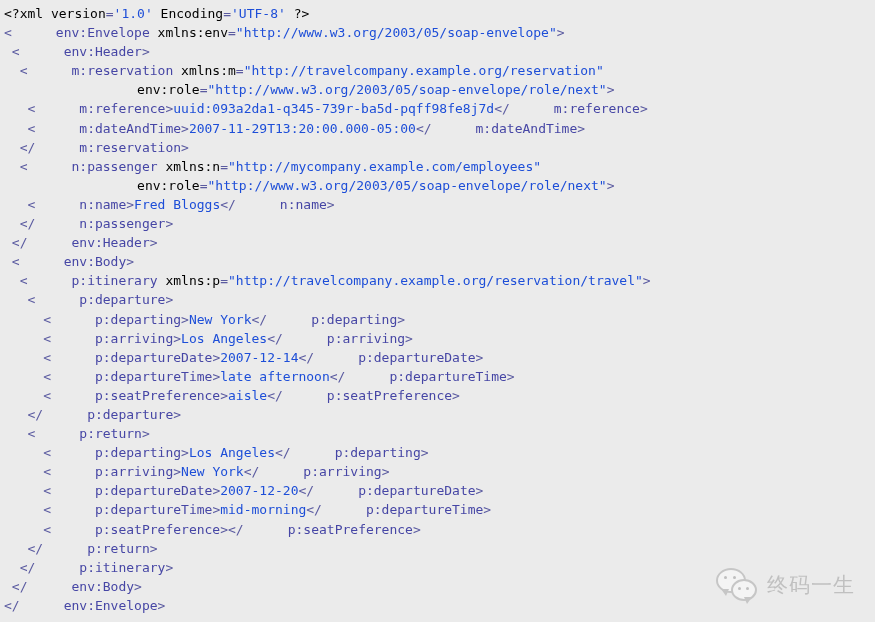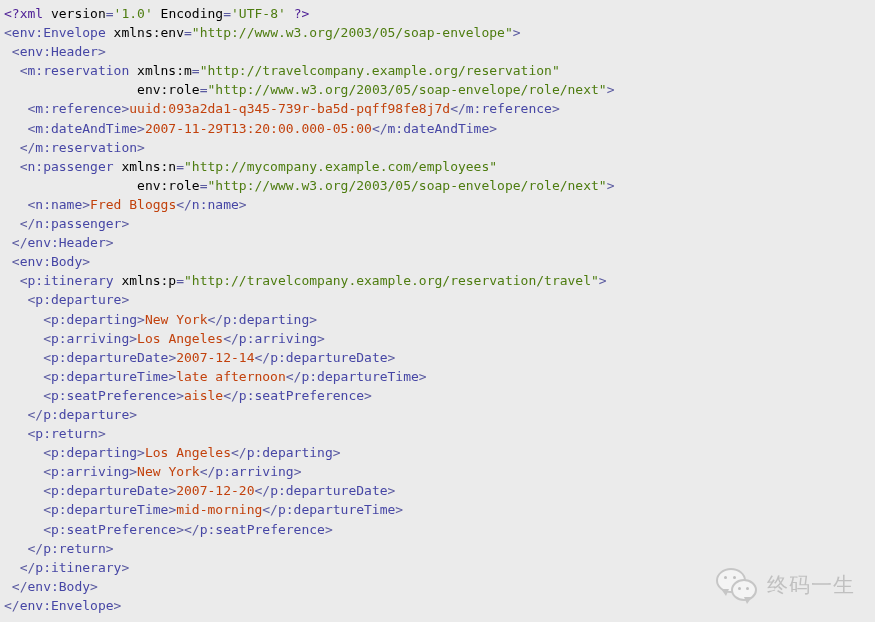"<?xml" .decl { color: #4c1d95 -> #000000 }
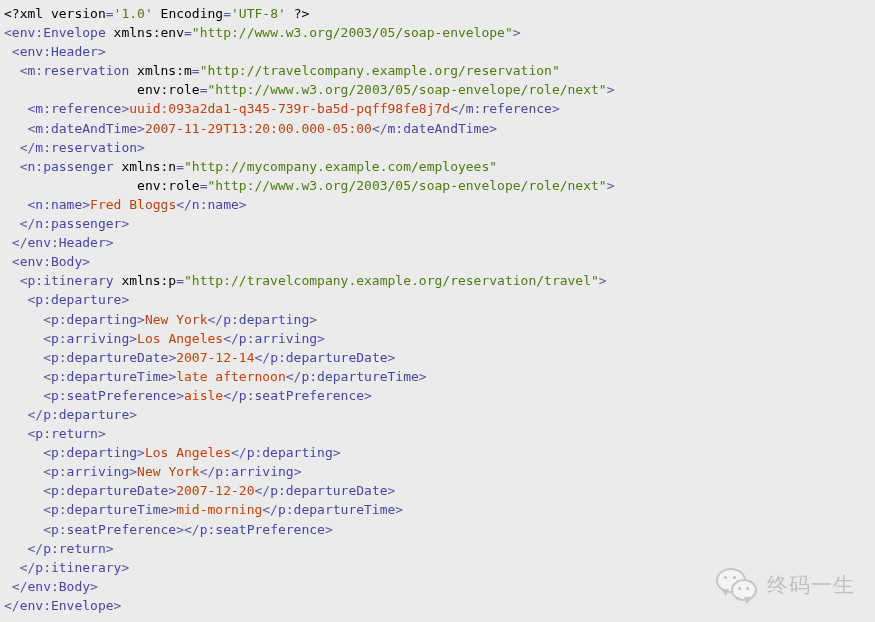"'1.0'" .str { color: #4d7c0f -> #1d4ed8 }
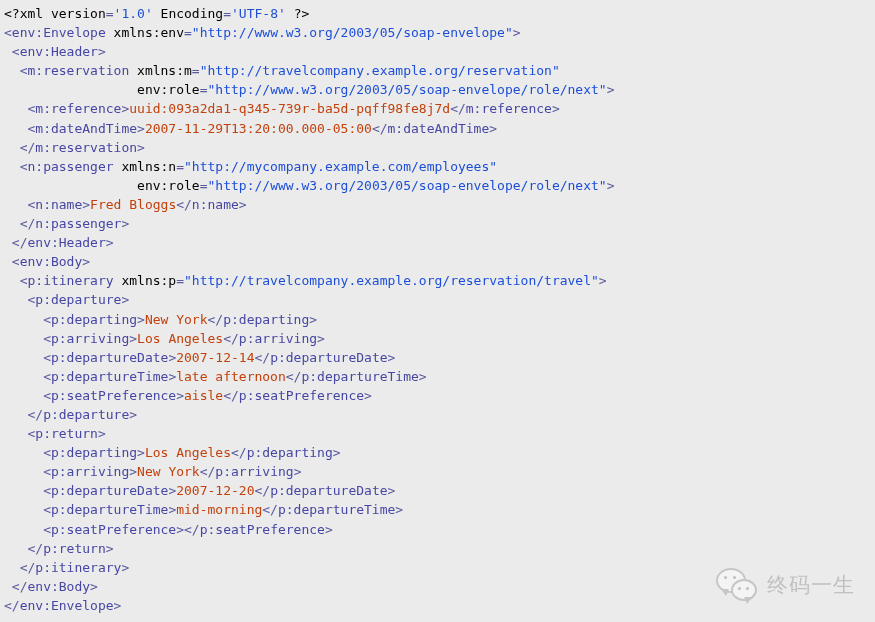"env:Envelope" .tag { margin-left: none -> 44px }
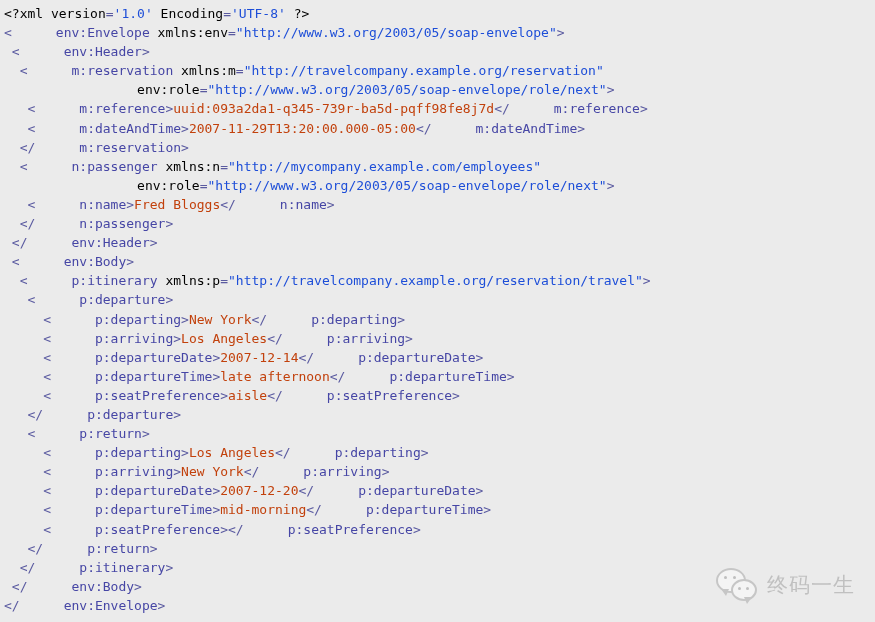"uuid:093a2da1-q345-739r-ba5d-pqff98fe8j7" .txt { color: #c2410c -> #1d4ed8 }
